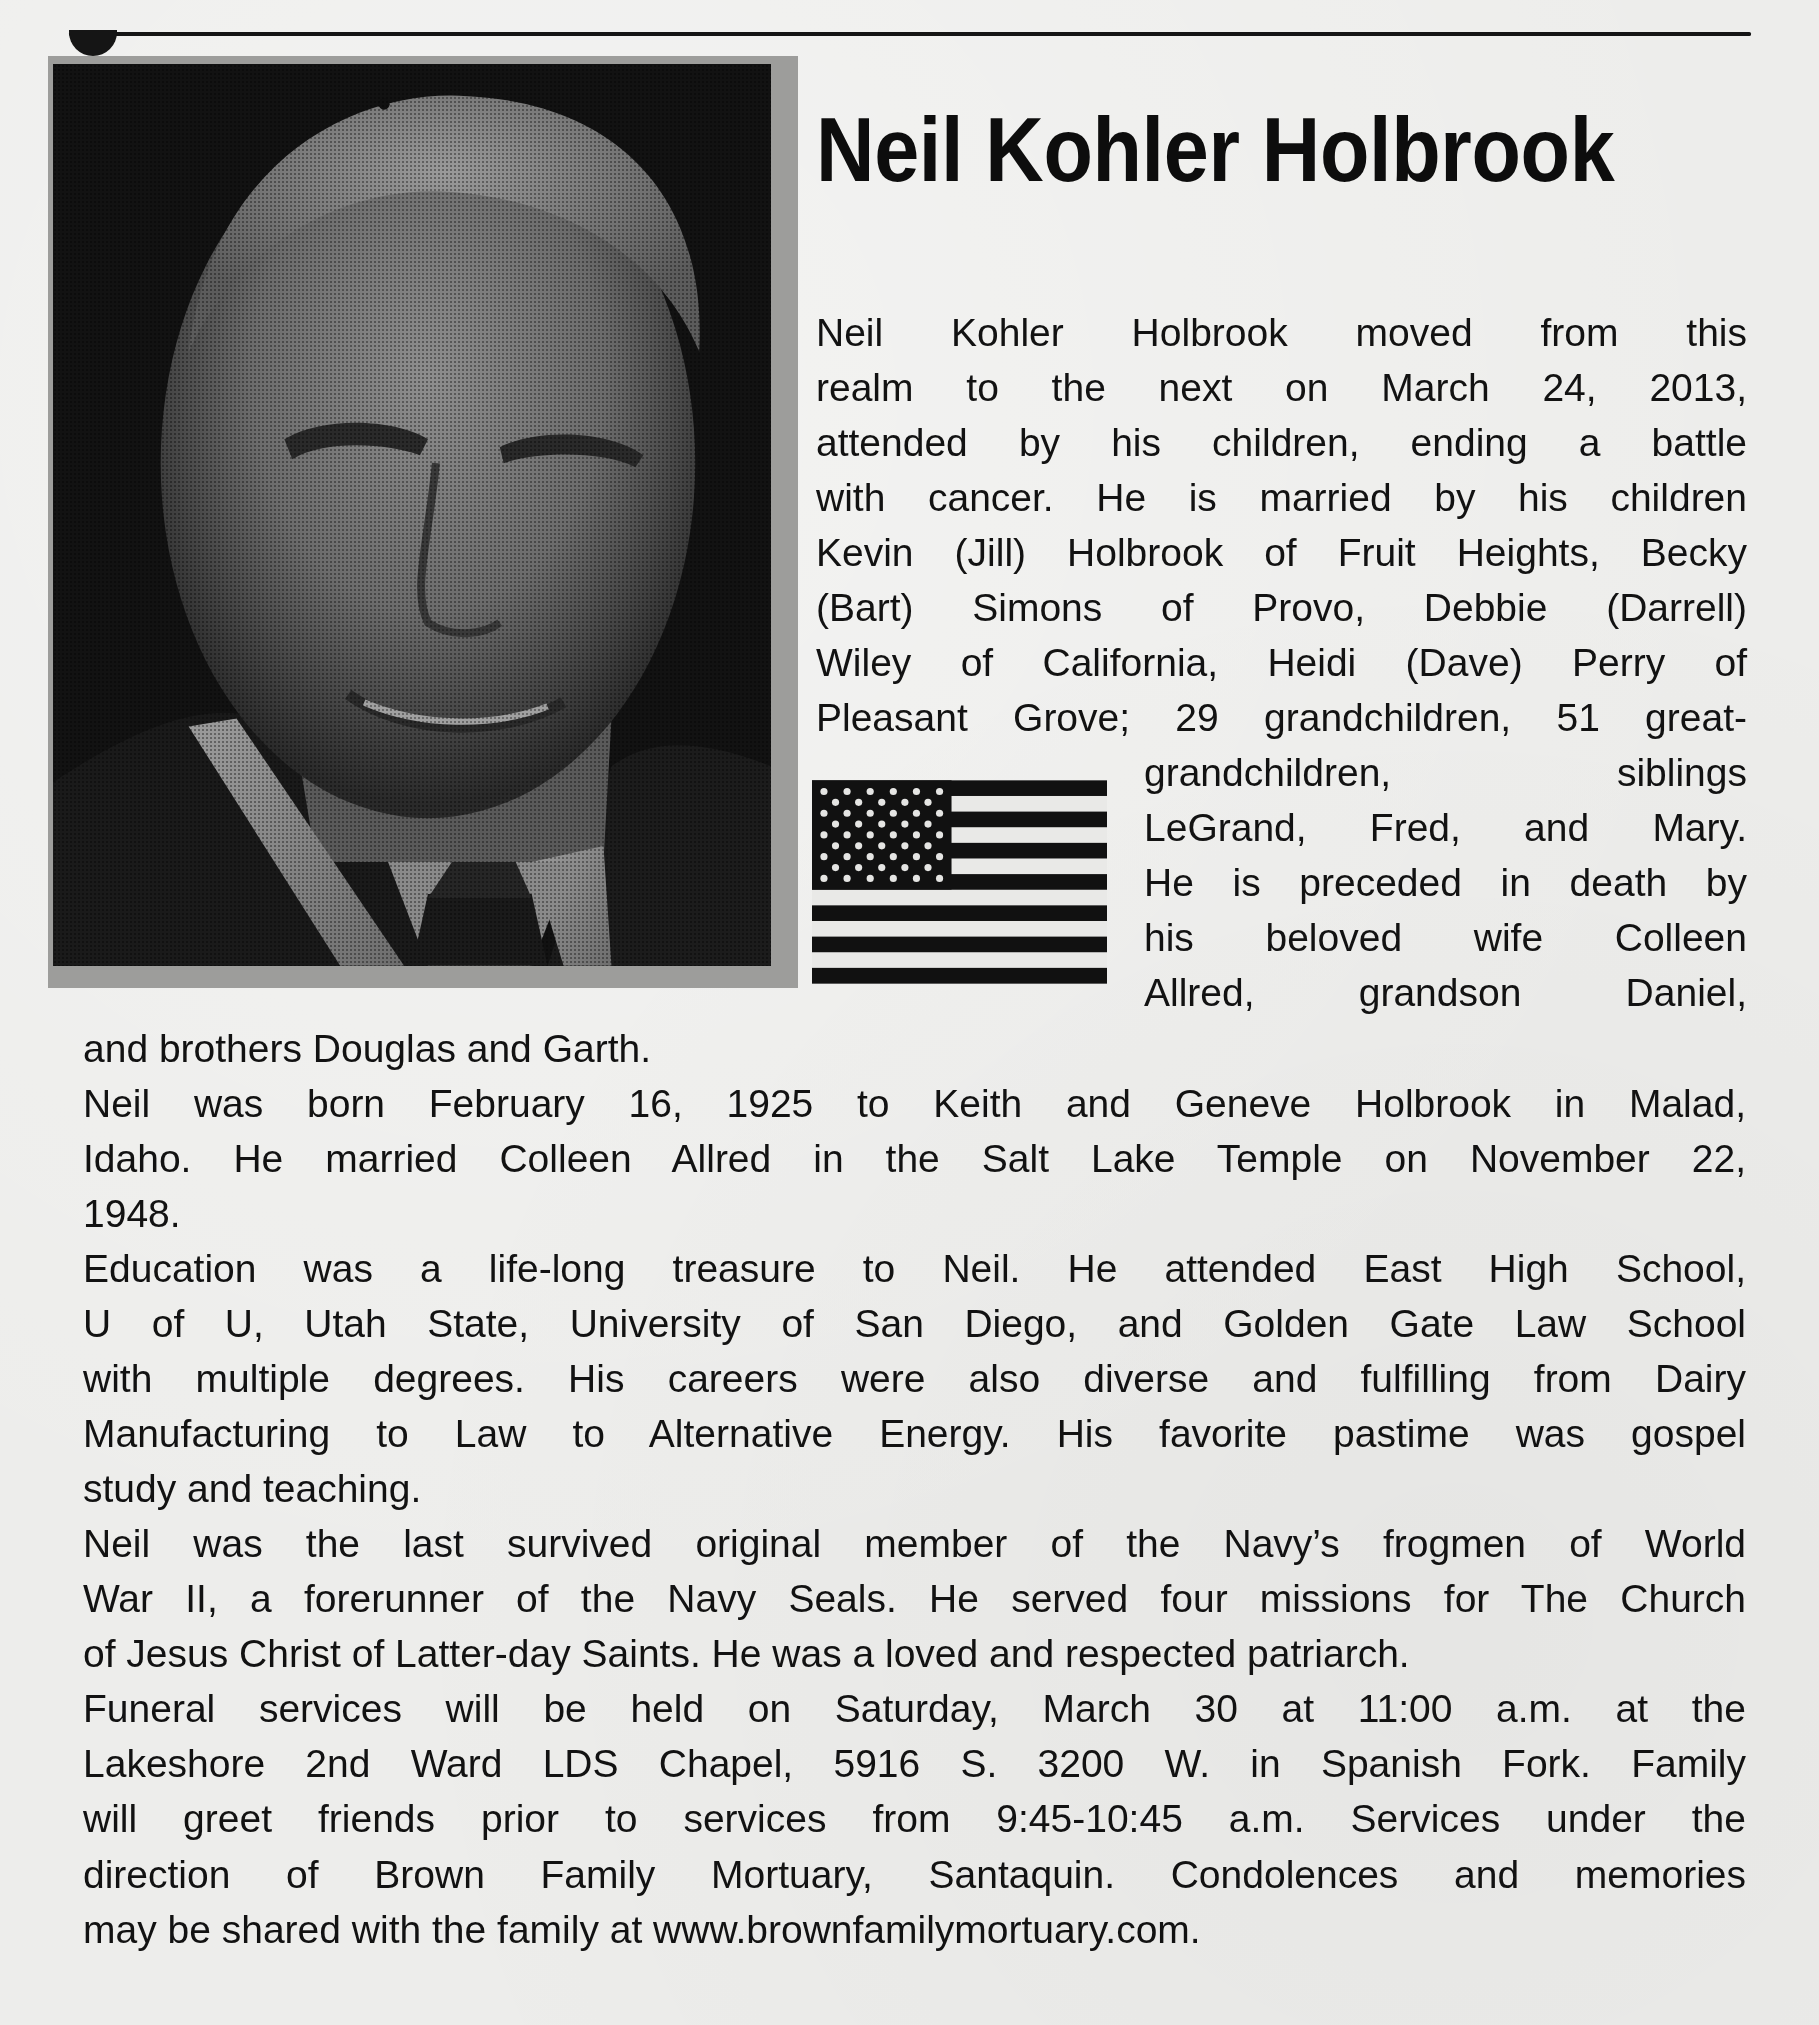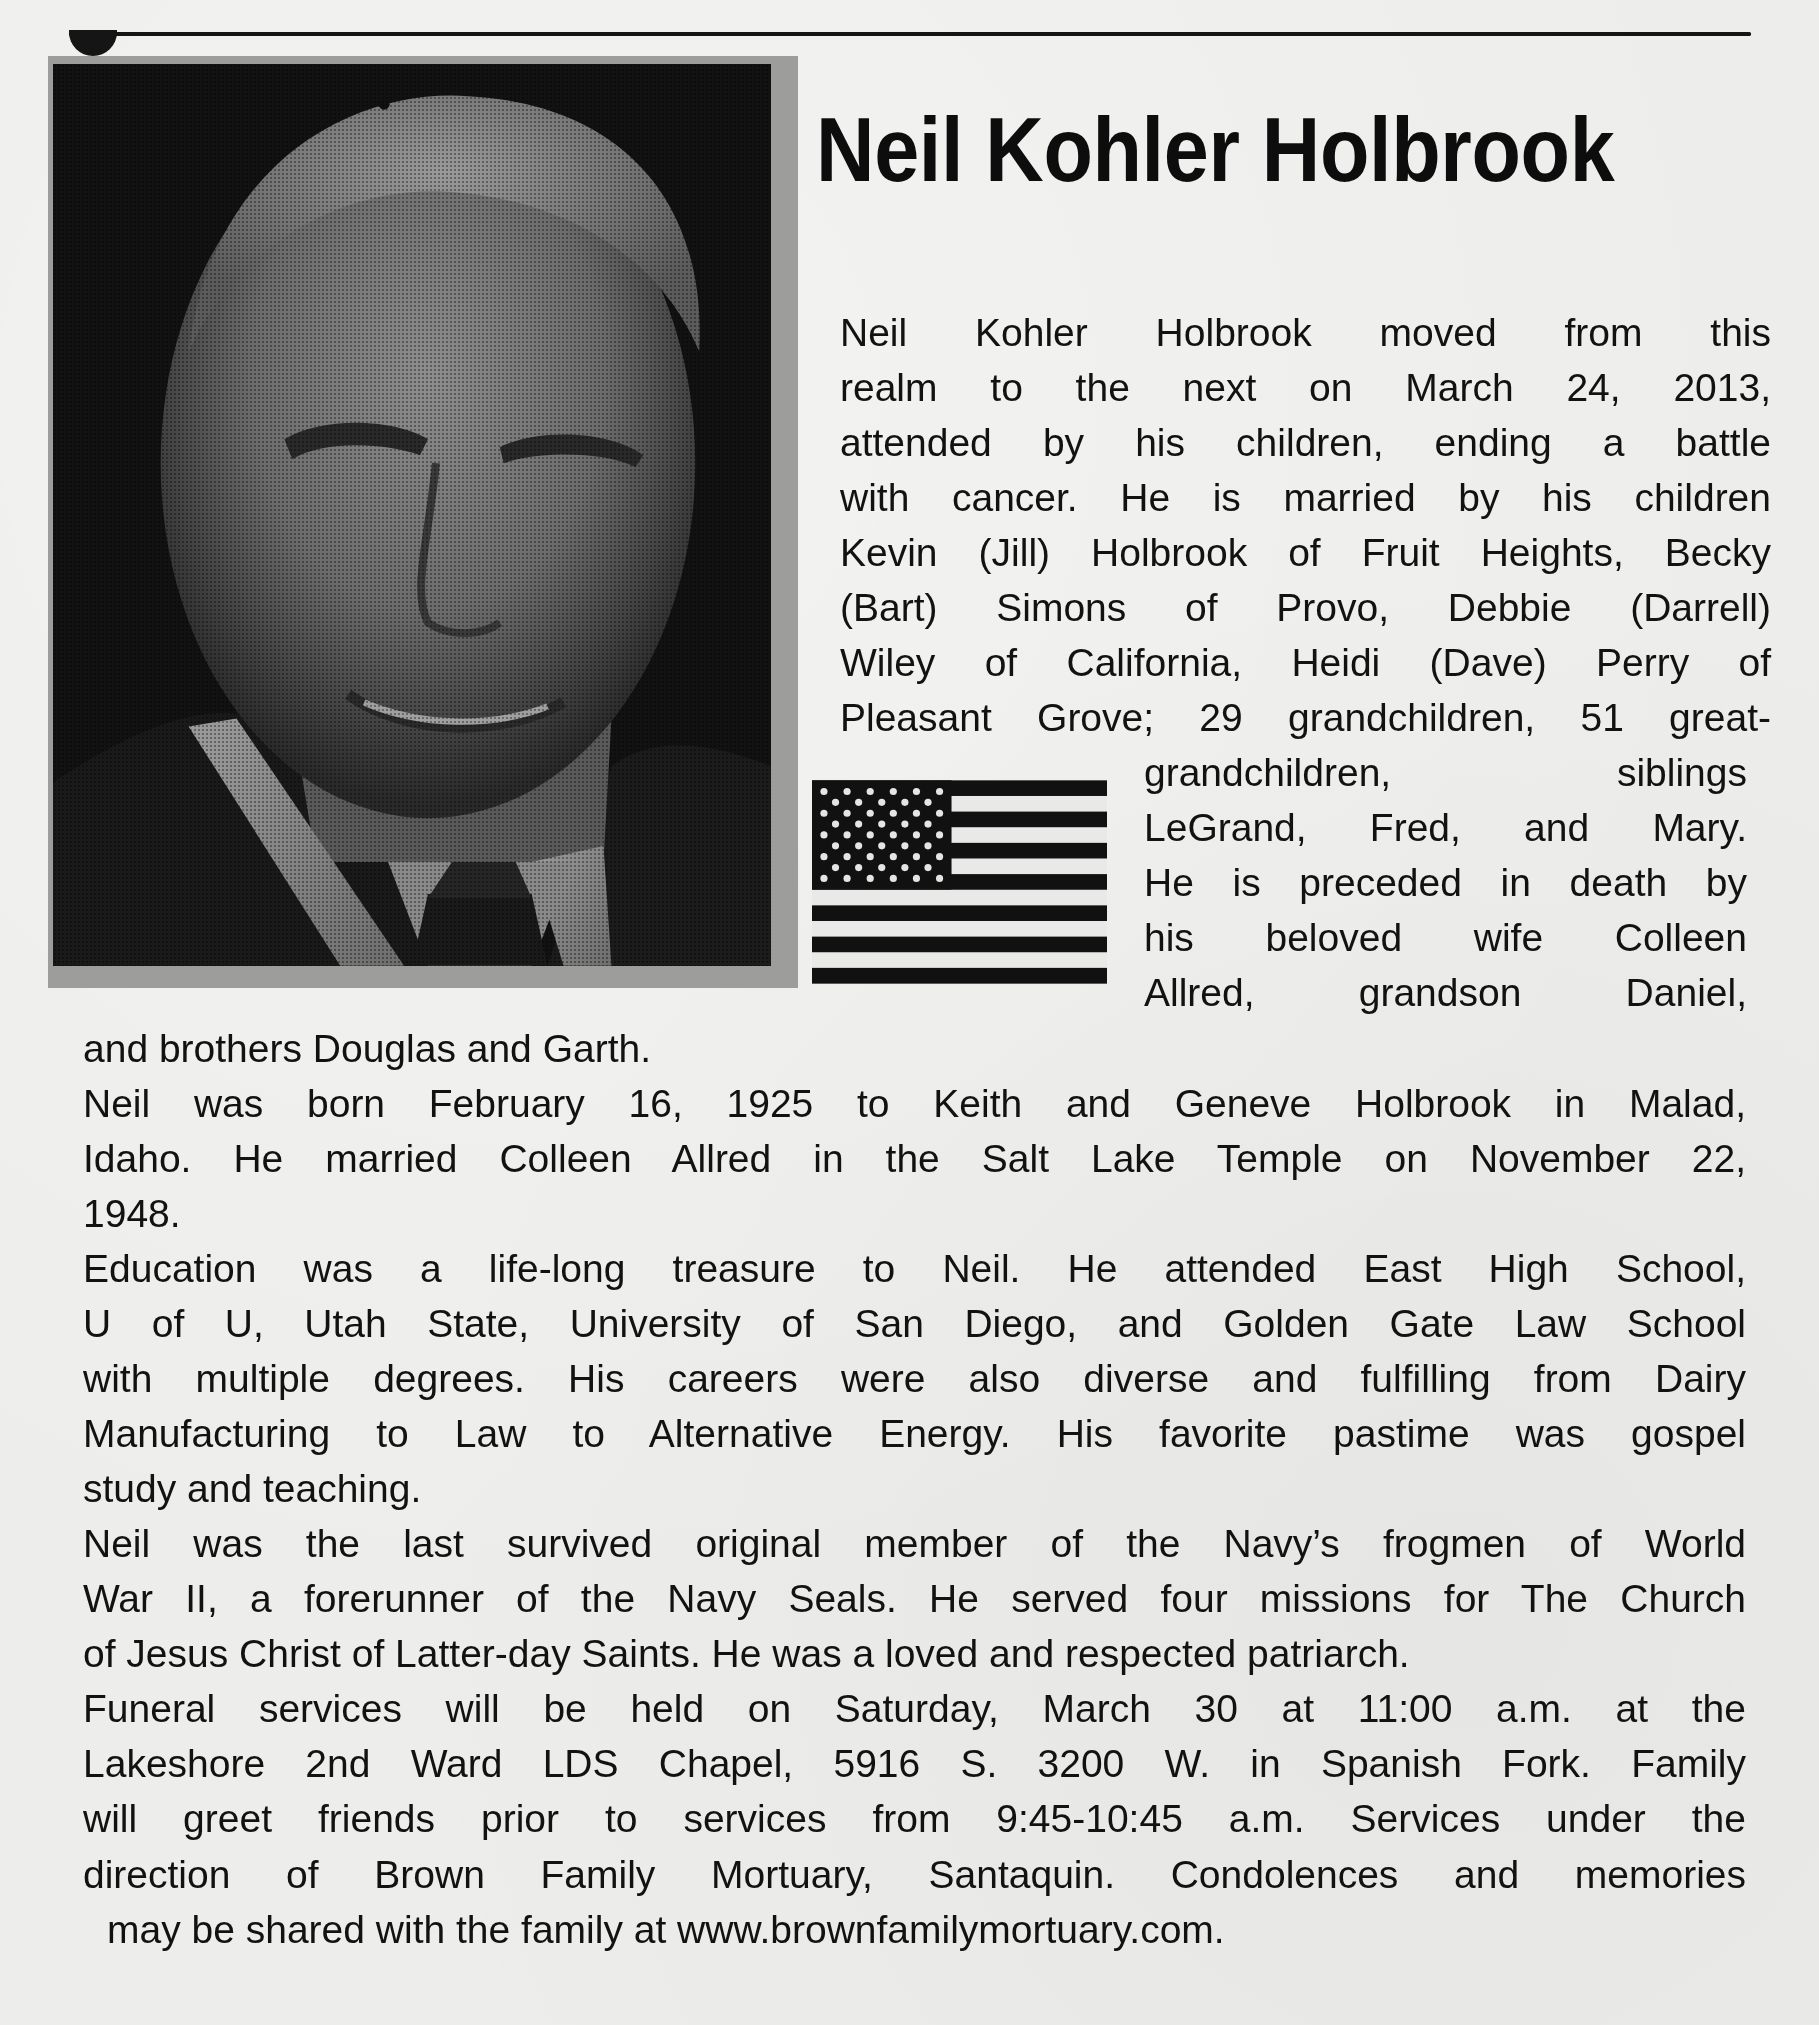"Neil Kohler Holbrook moved from" .col-right { margin-left: 24px -> none }
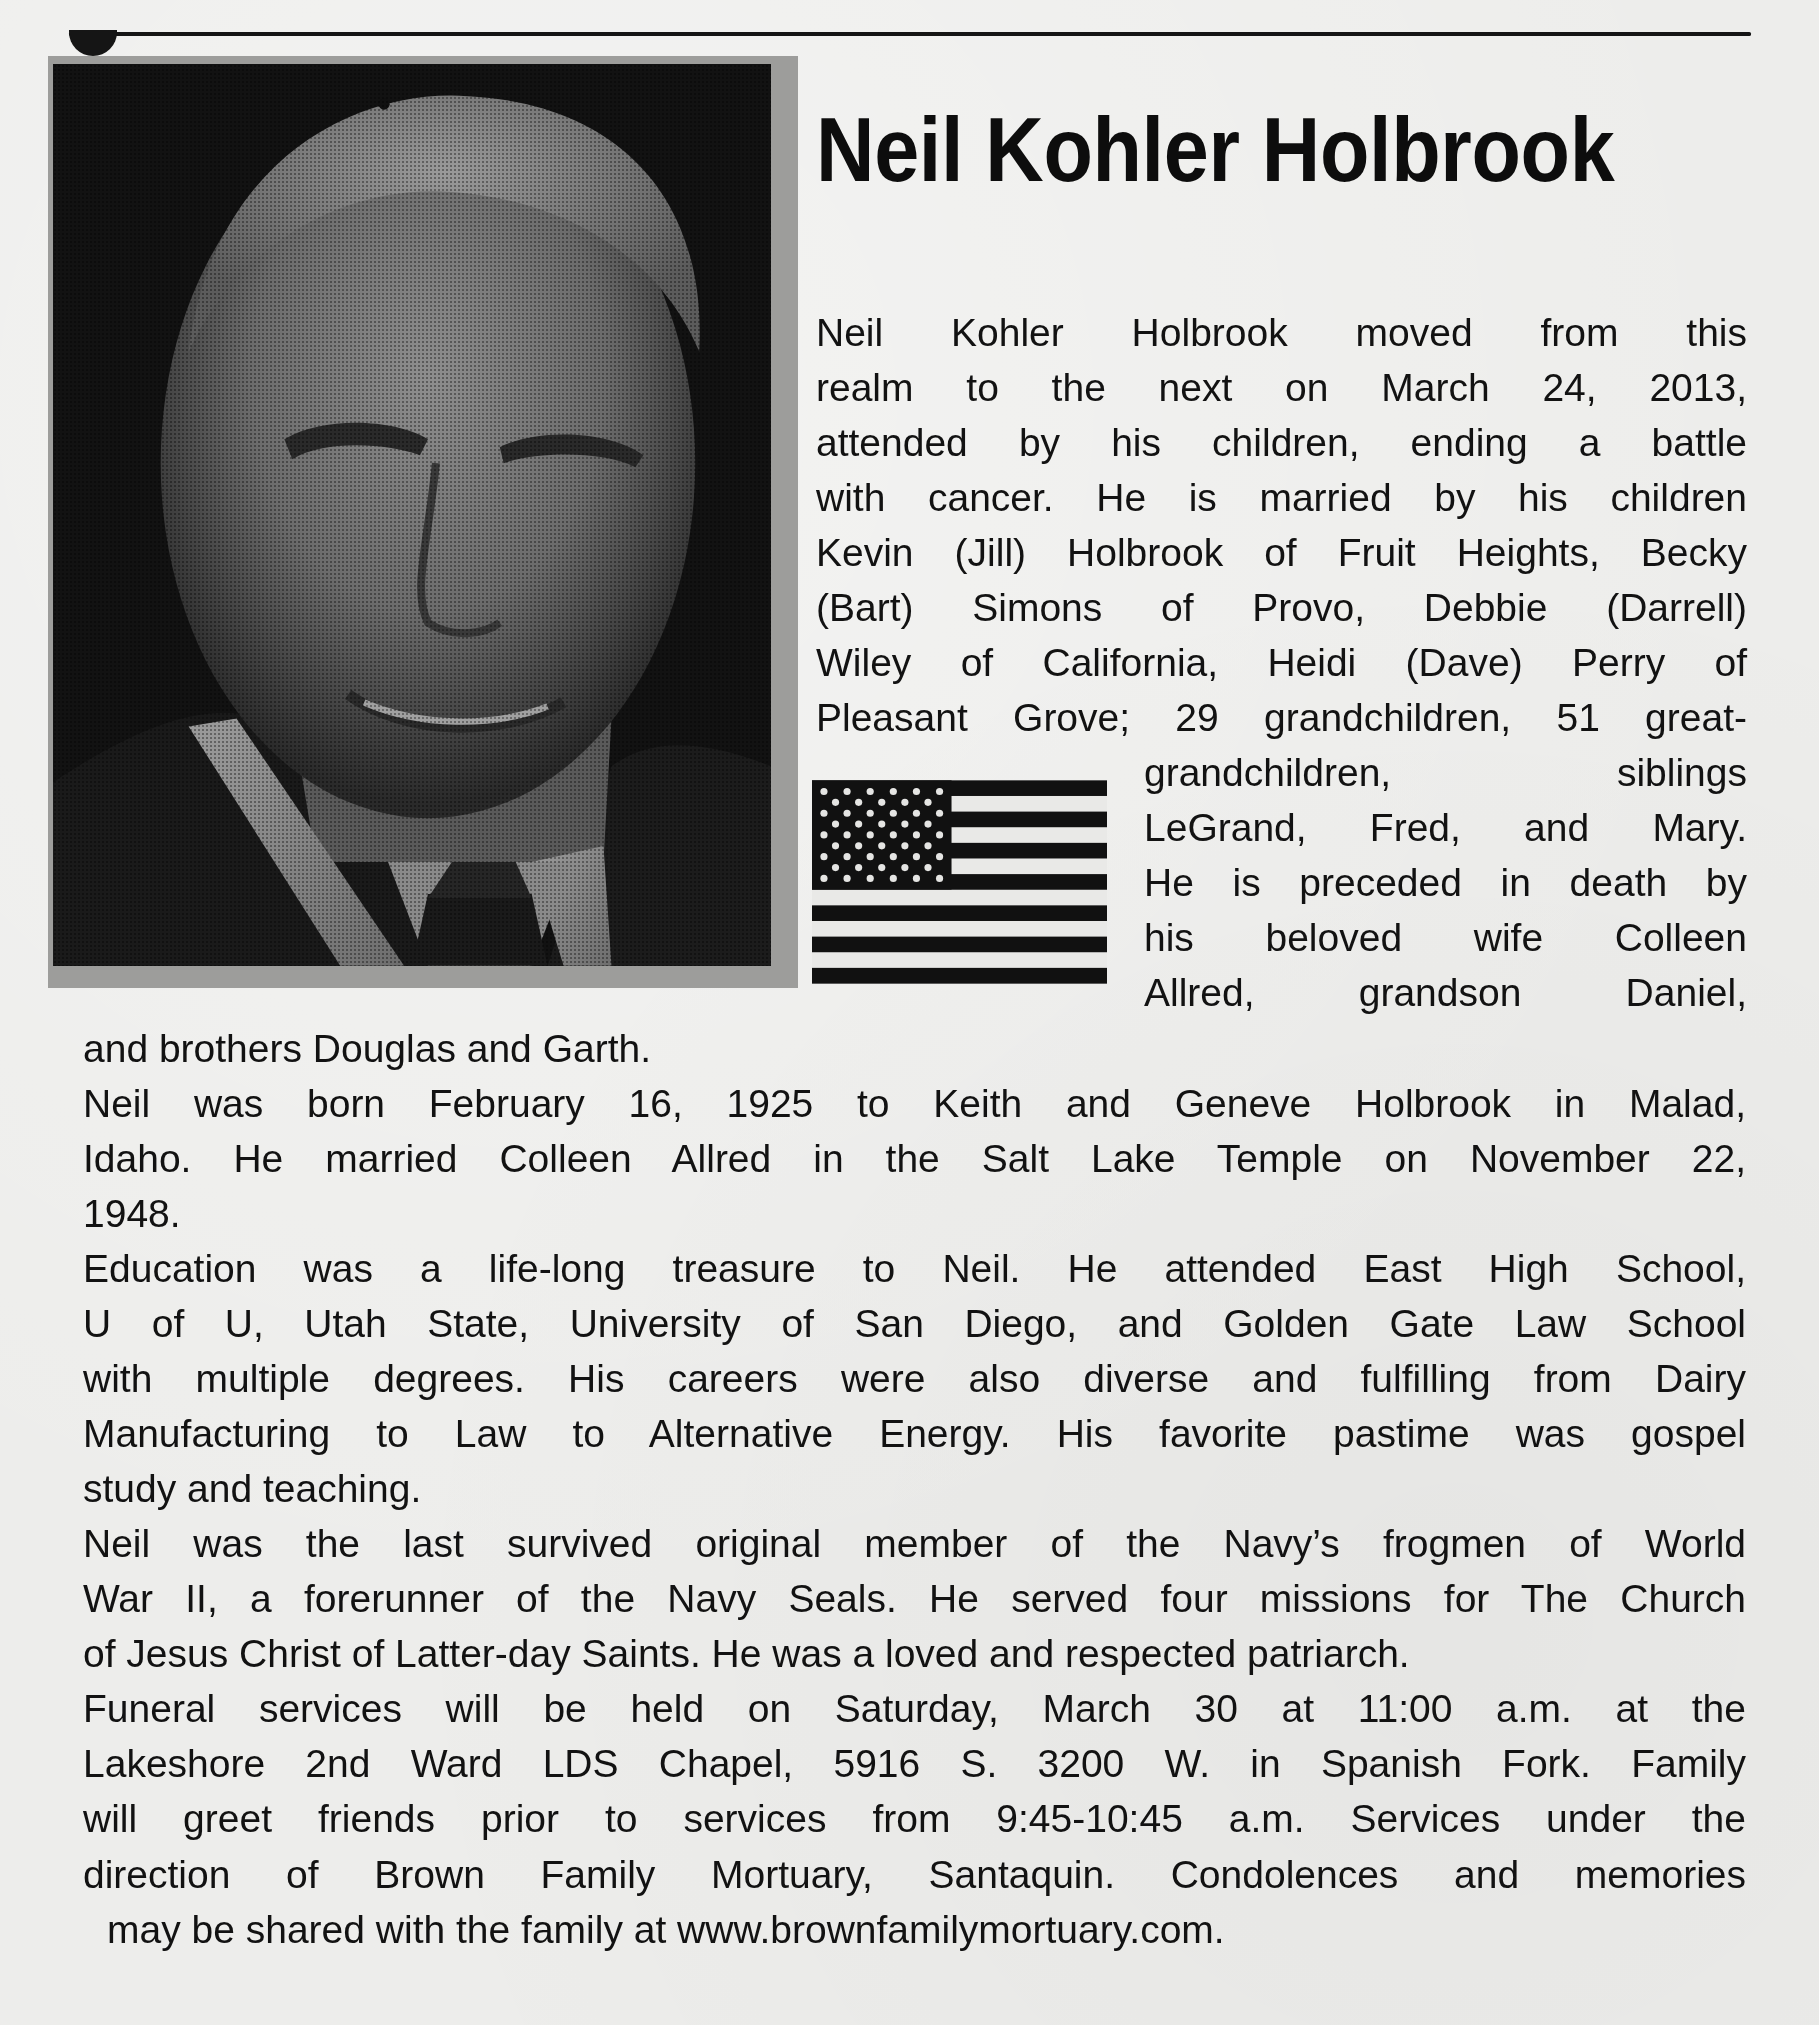"may be shared with the" div.line { margin-left: 24px -> none }
